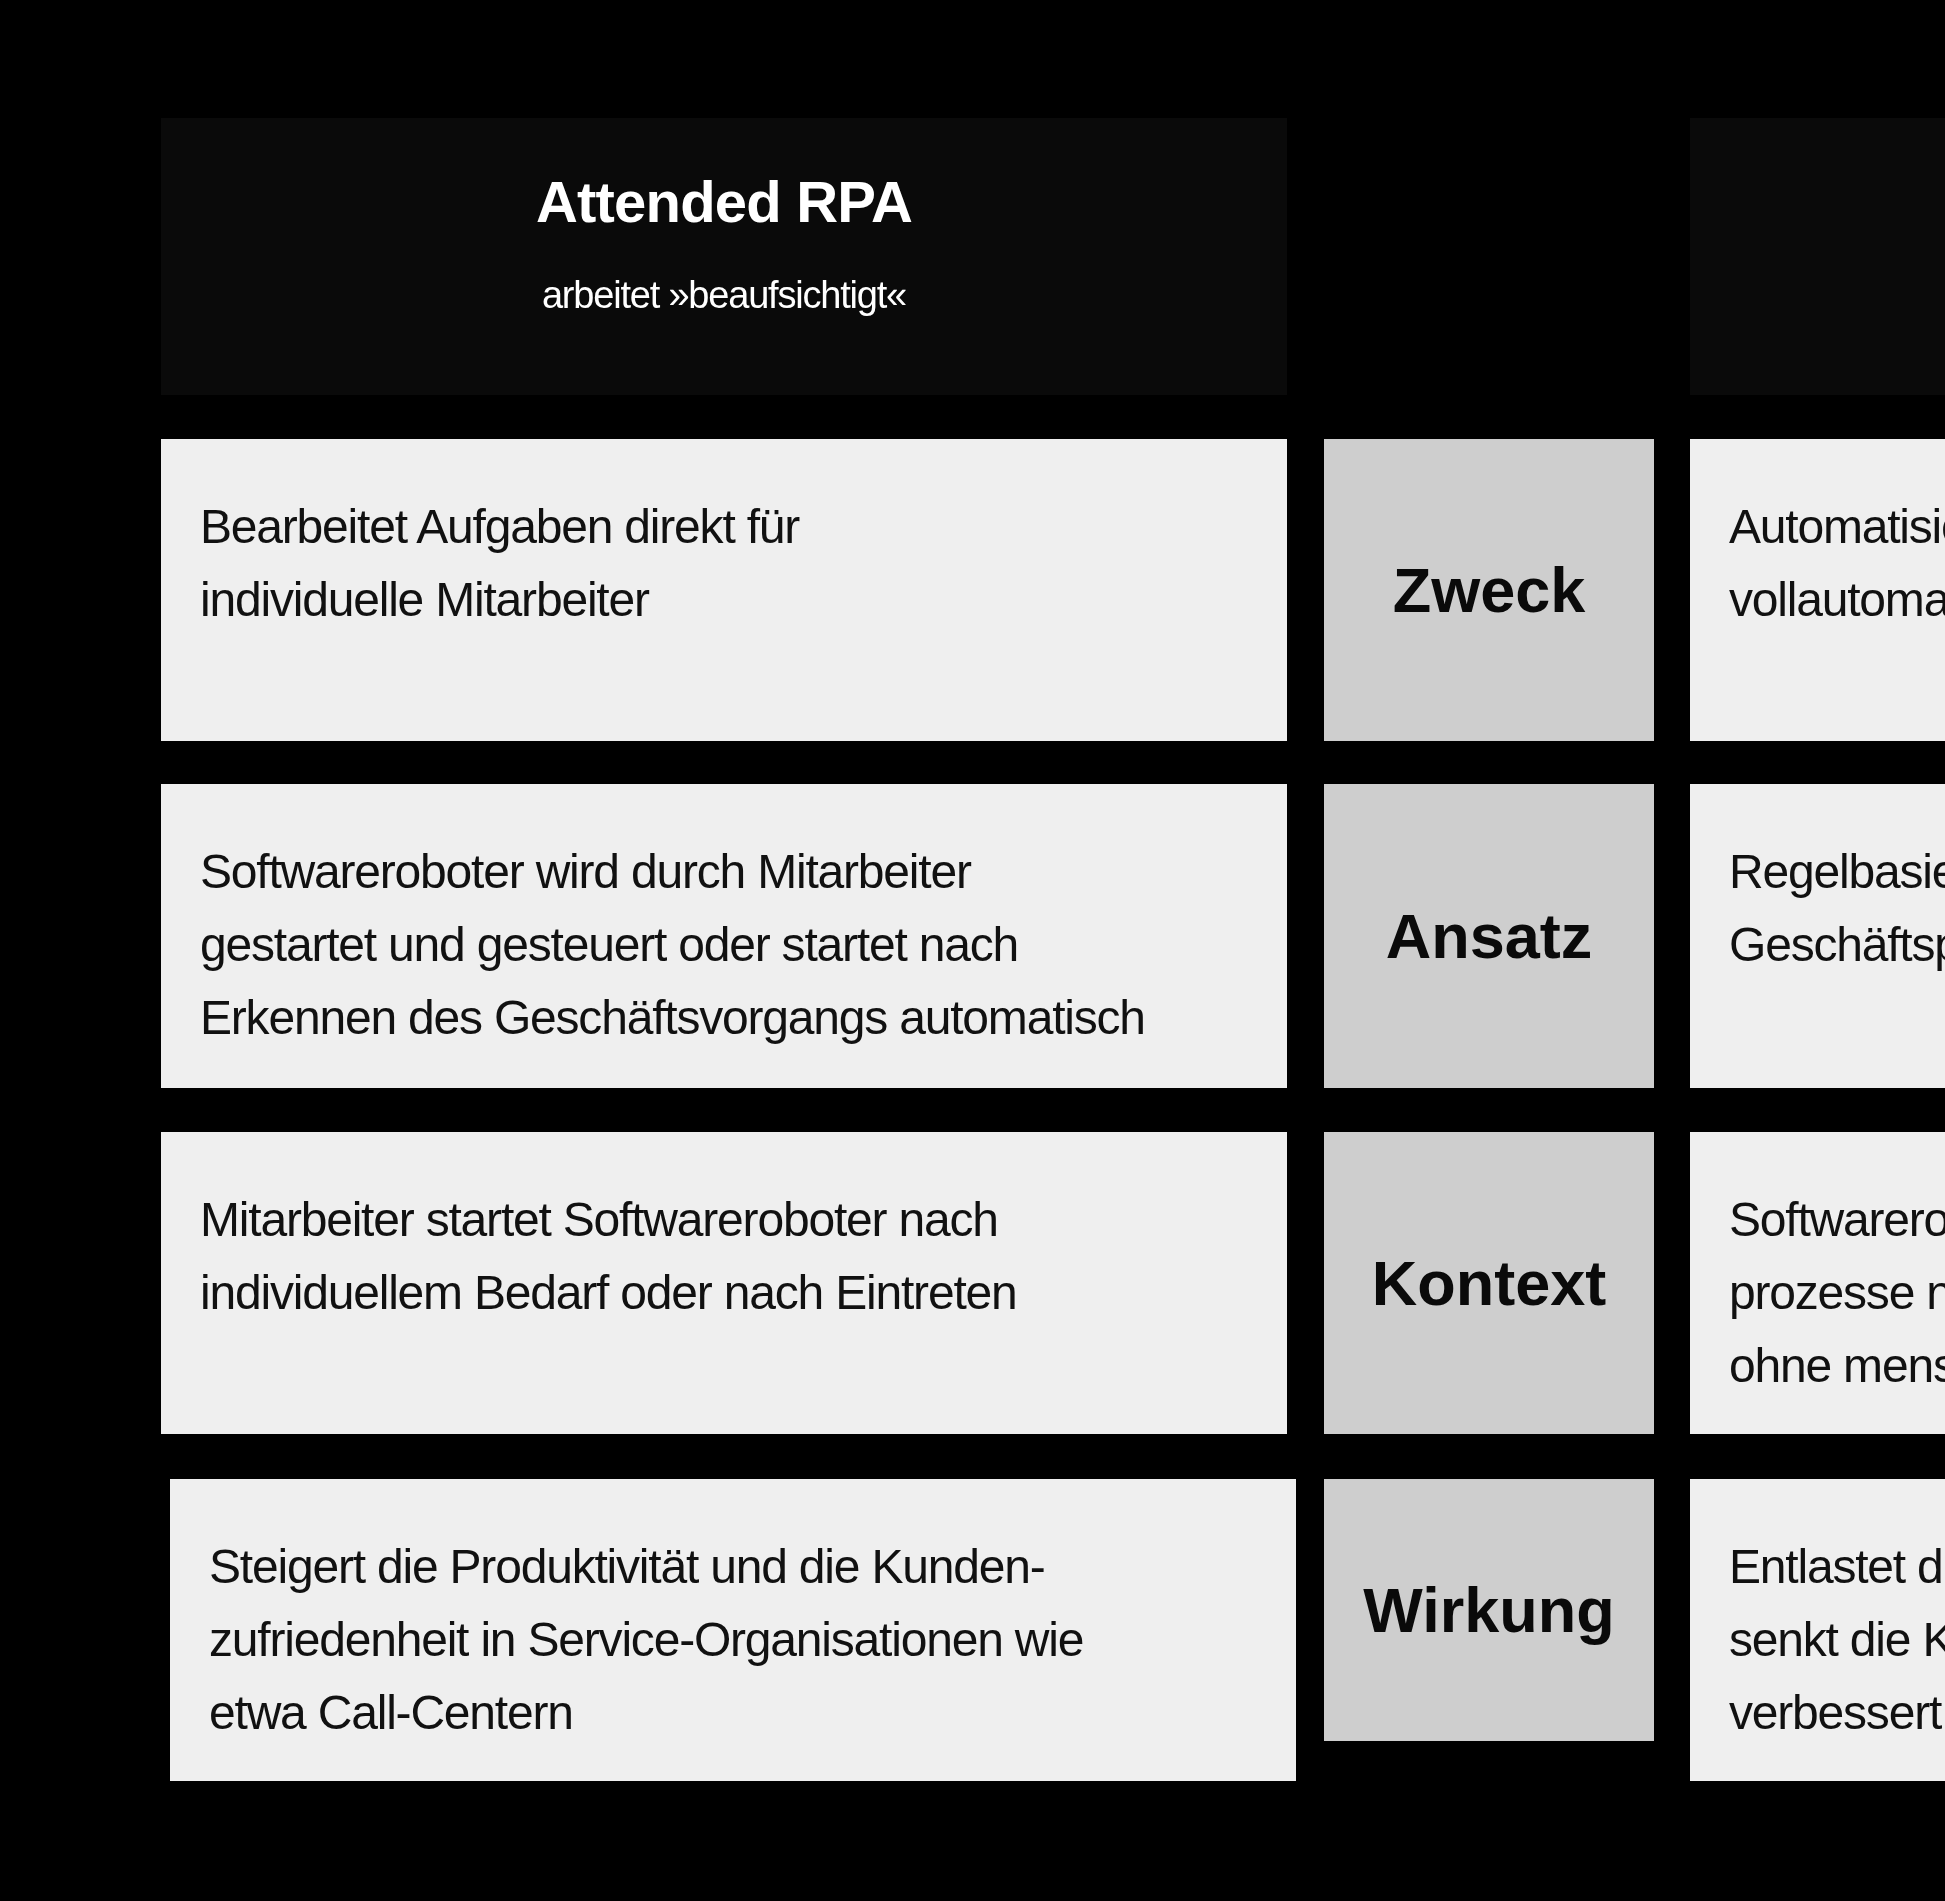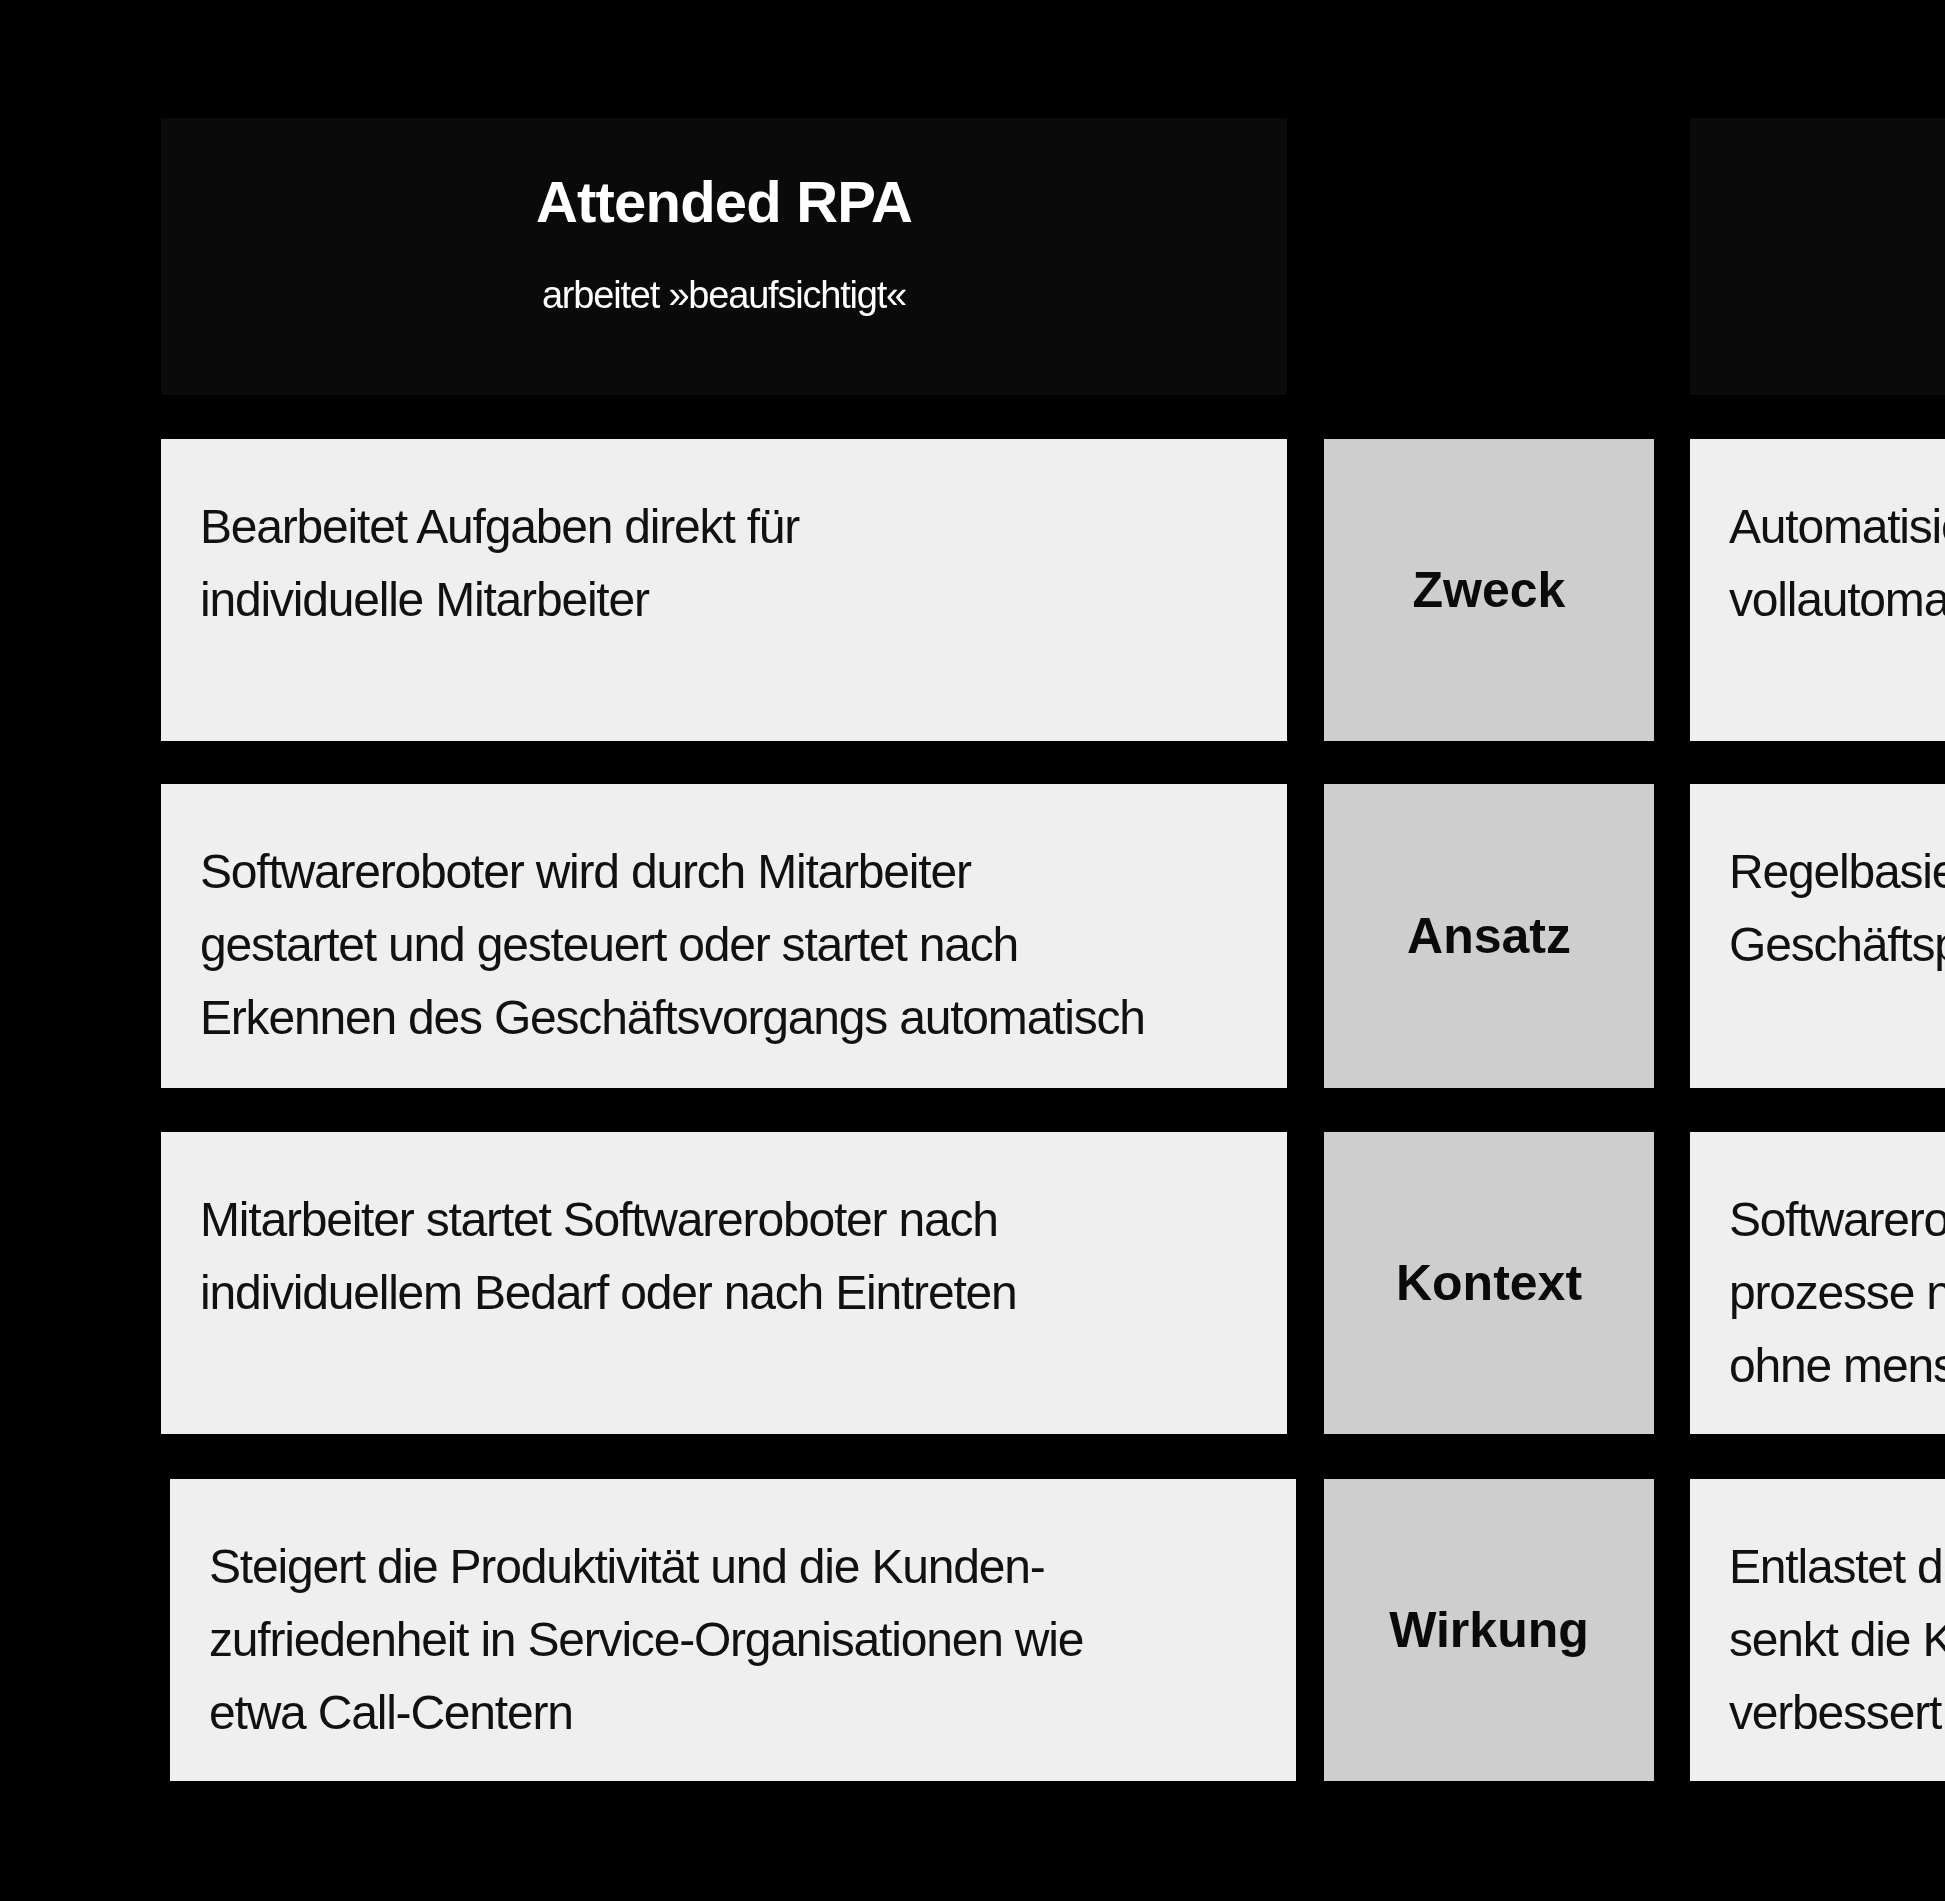"Zweck" .mid { font-size: 50px -> 63px }
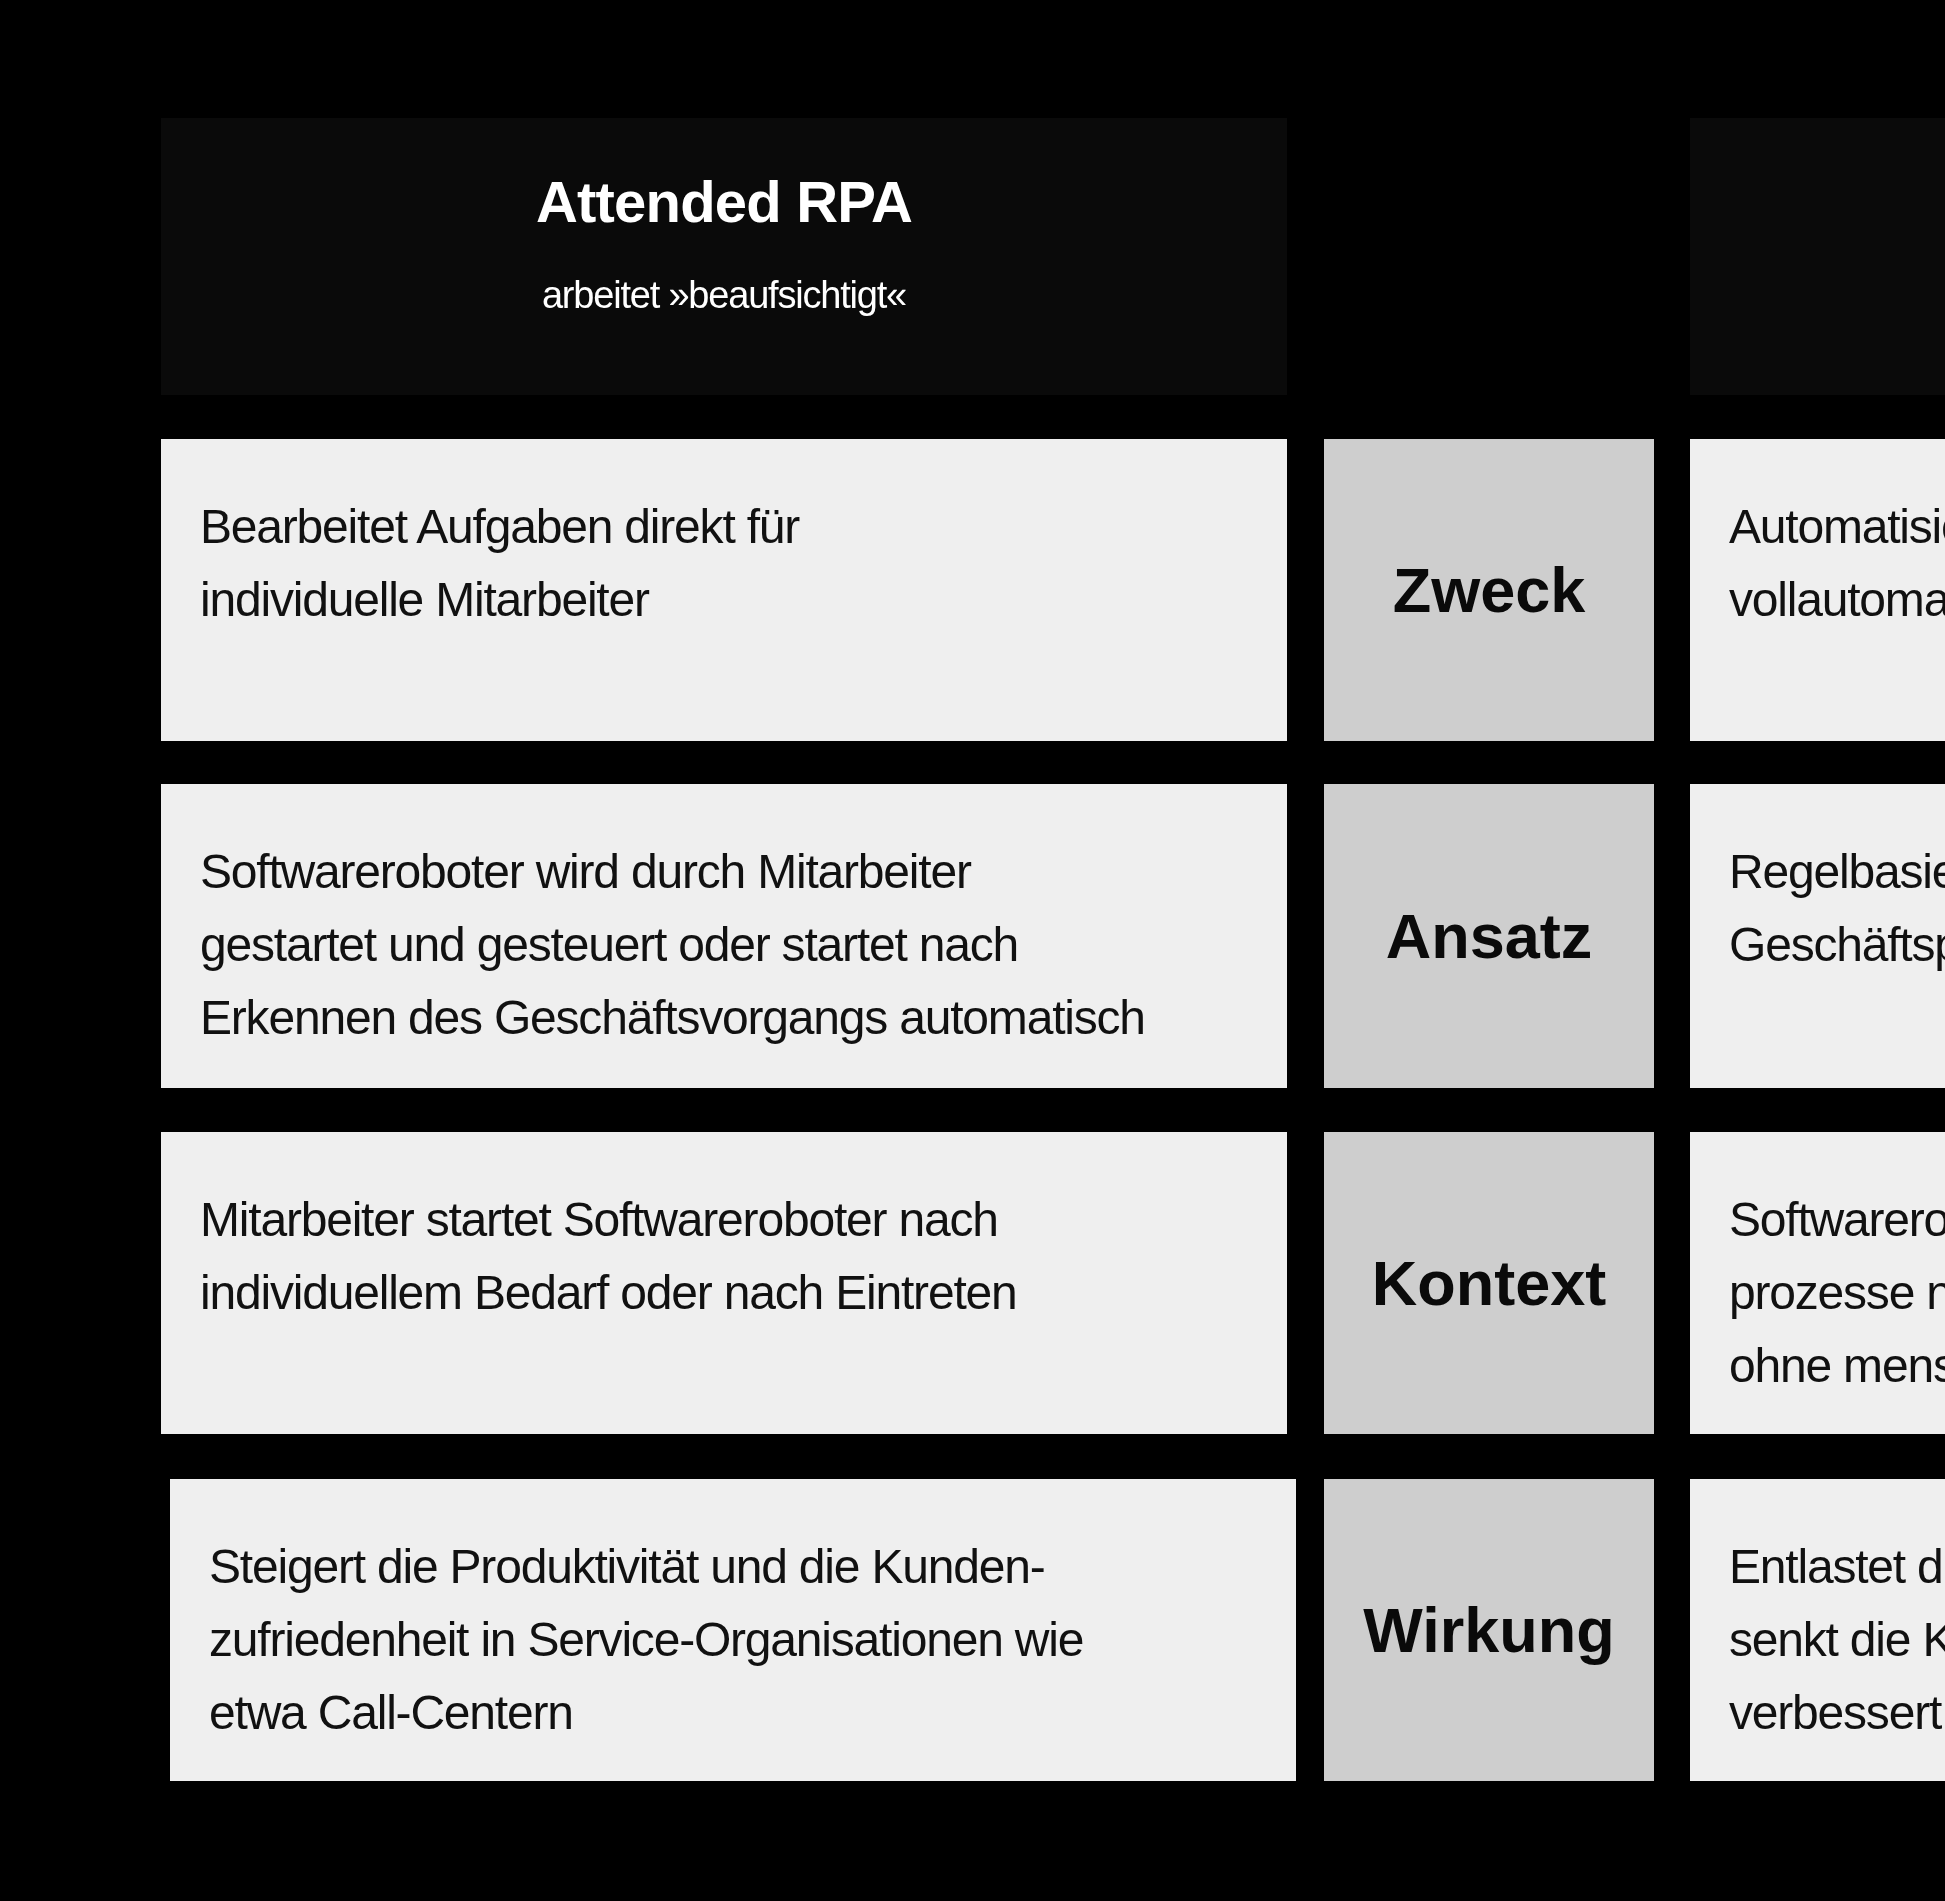"Wirkung" div.box { height: 302px -> 262px }
